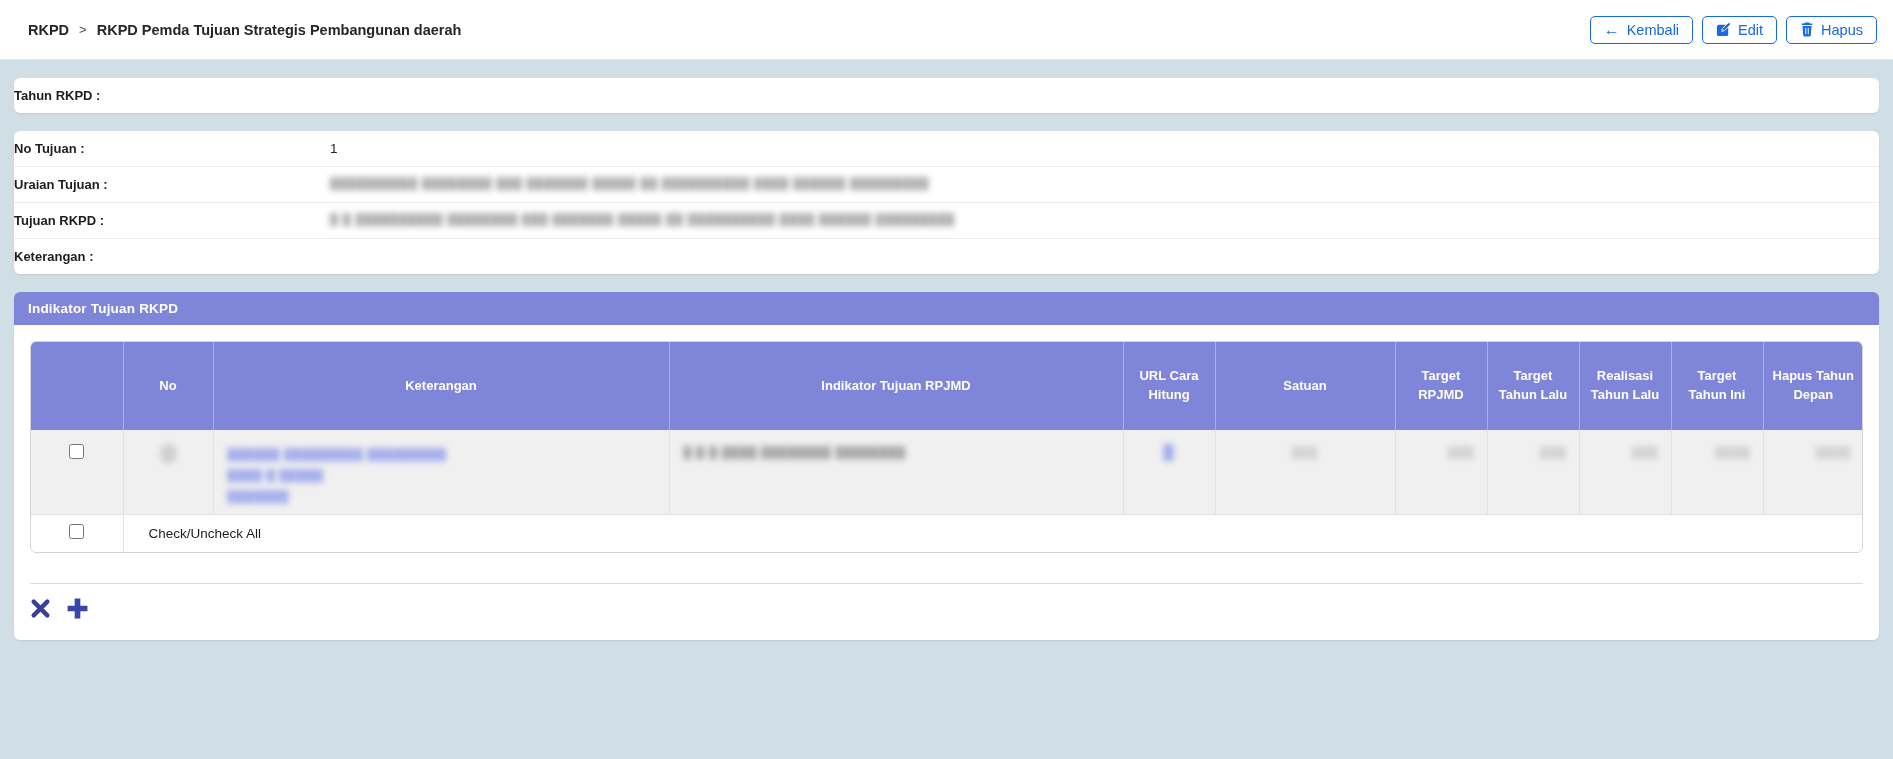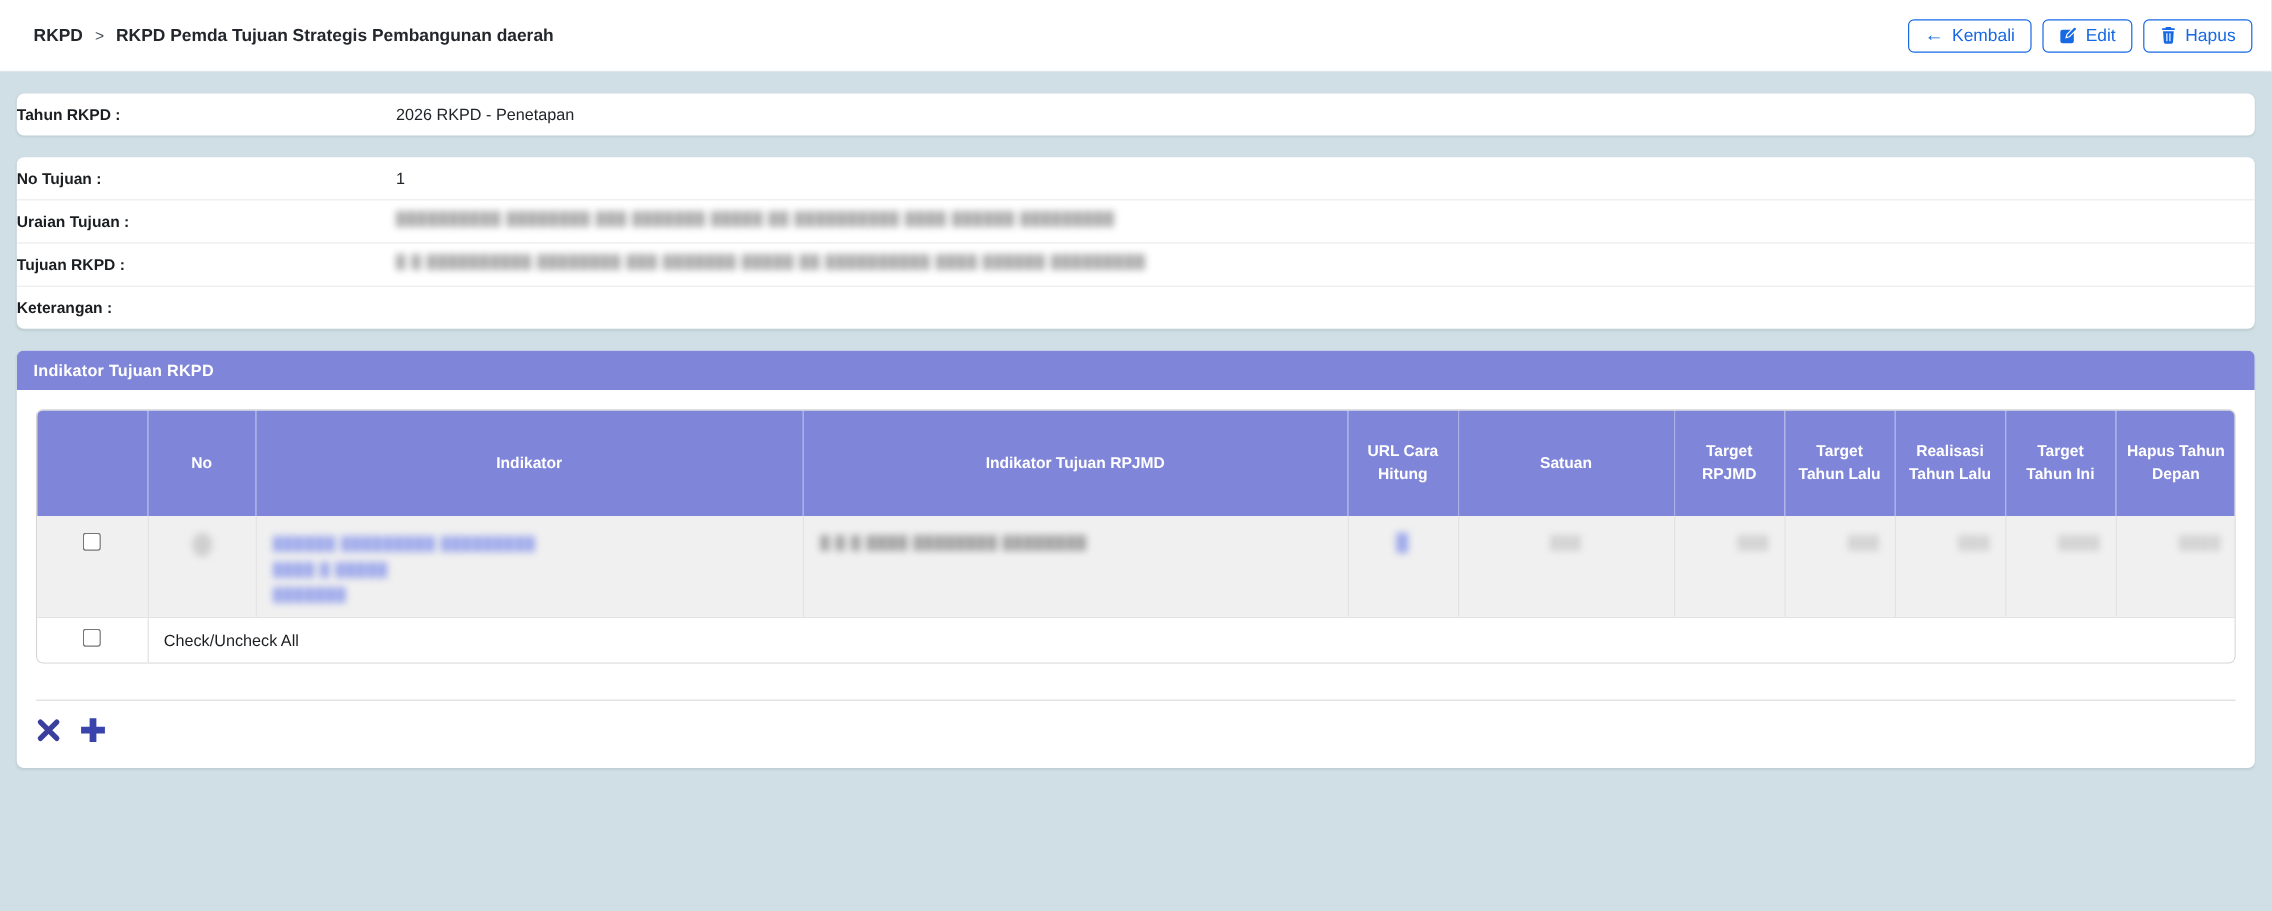"2026 RKPD - Penetapan" div.field-value { html: <div>2026 RKPD - Penetapan</div> -> none }
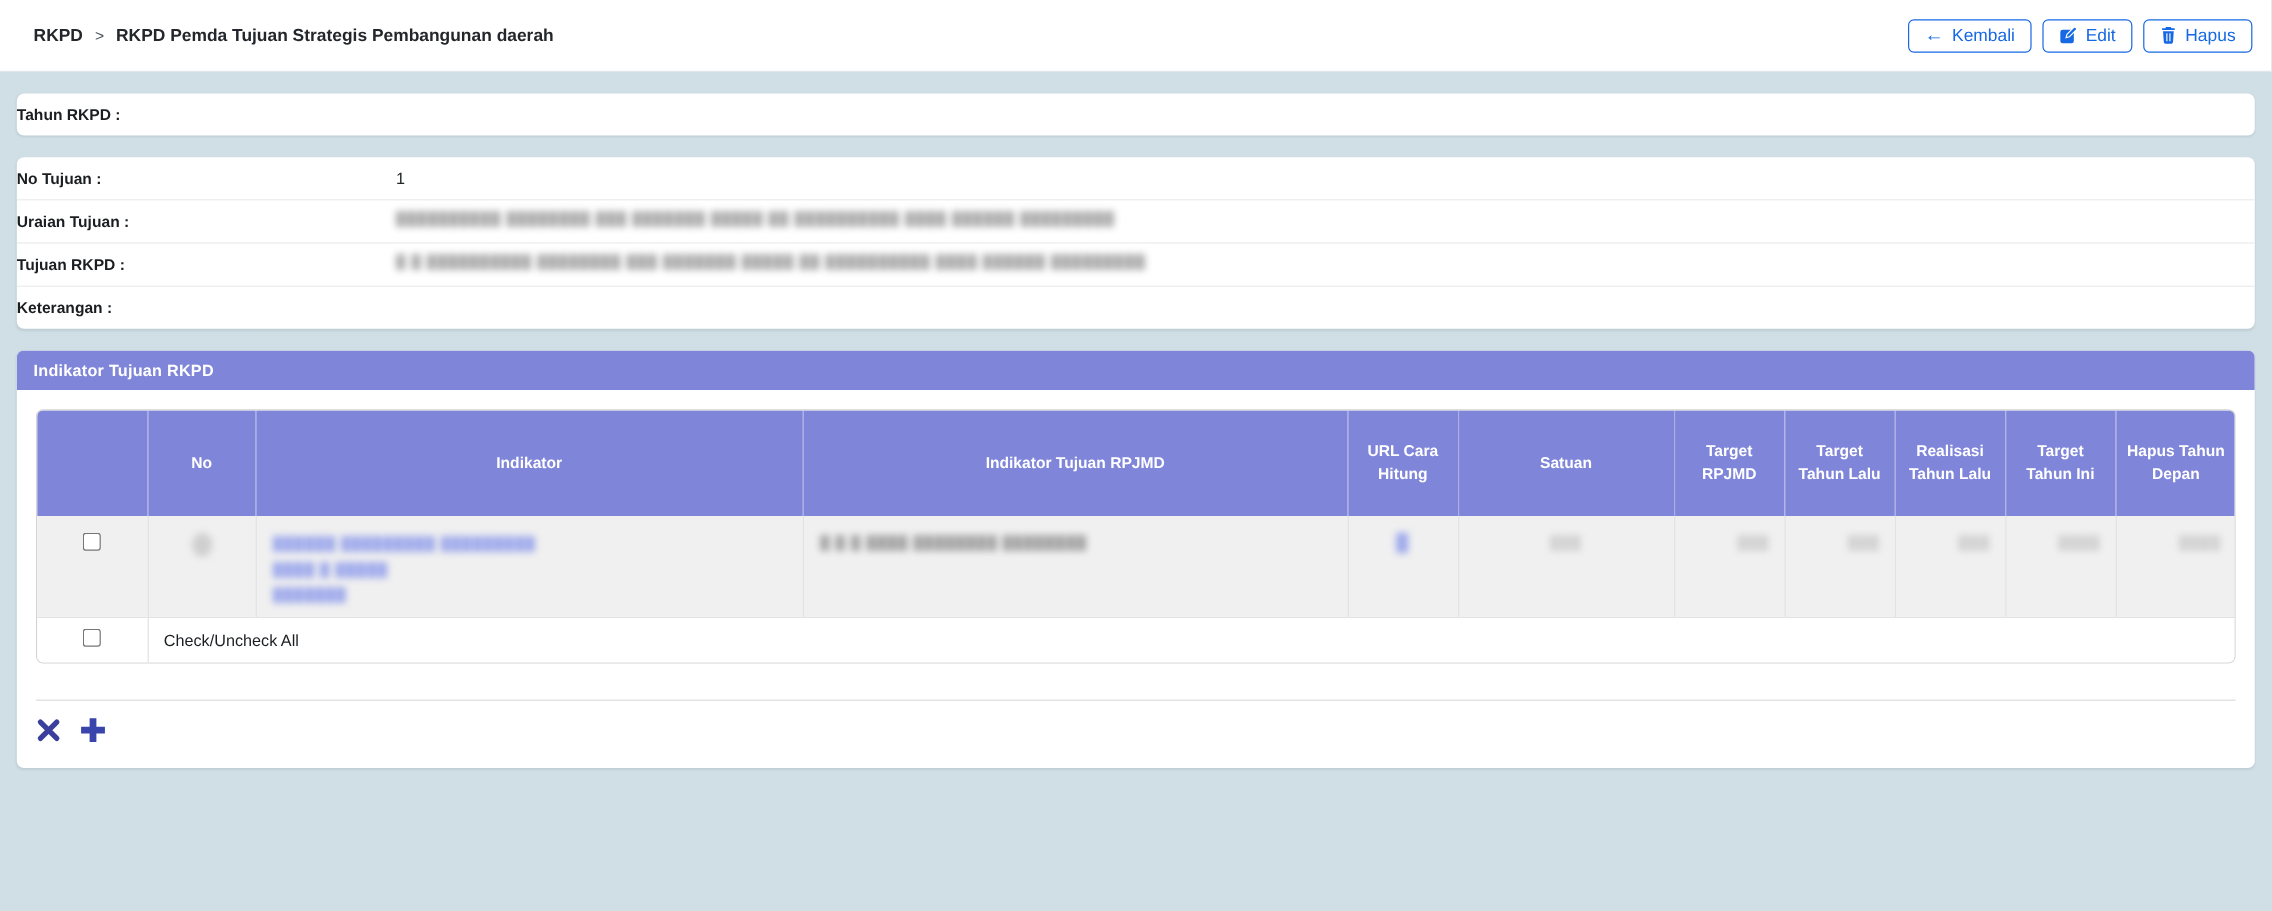"Indikator" th { text: Indikator -> Keterangan }
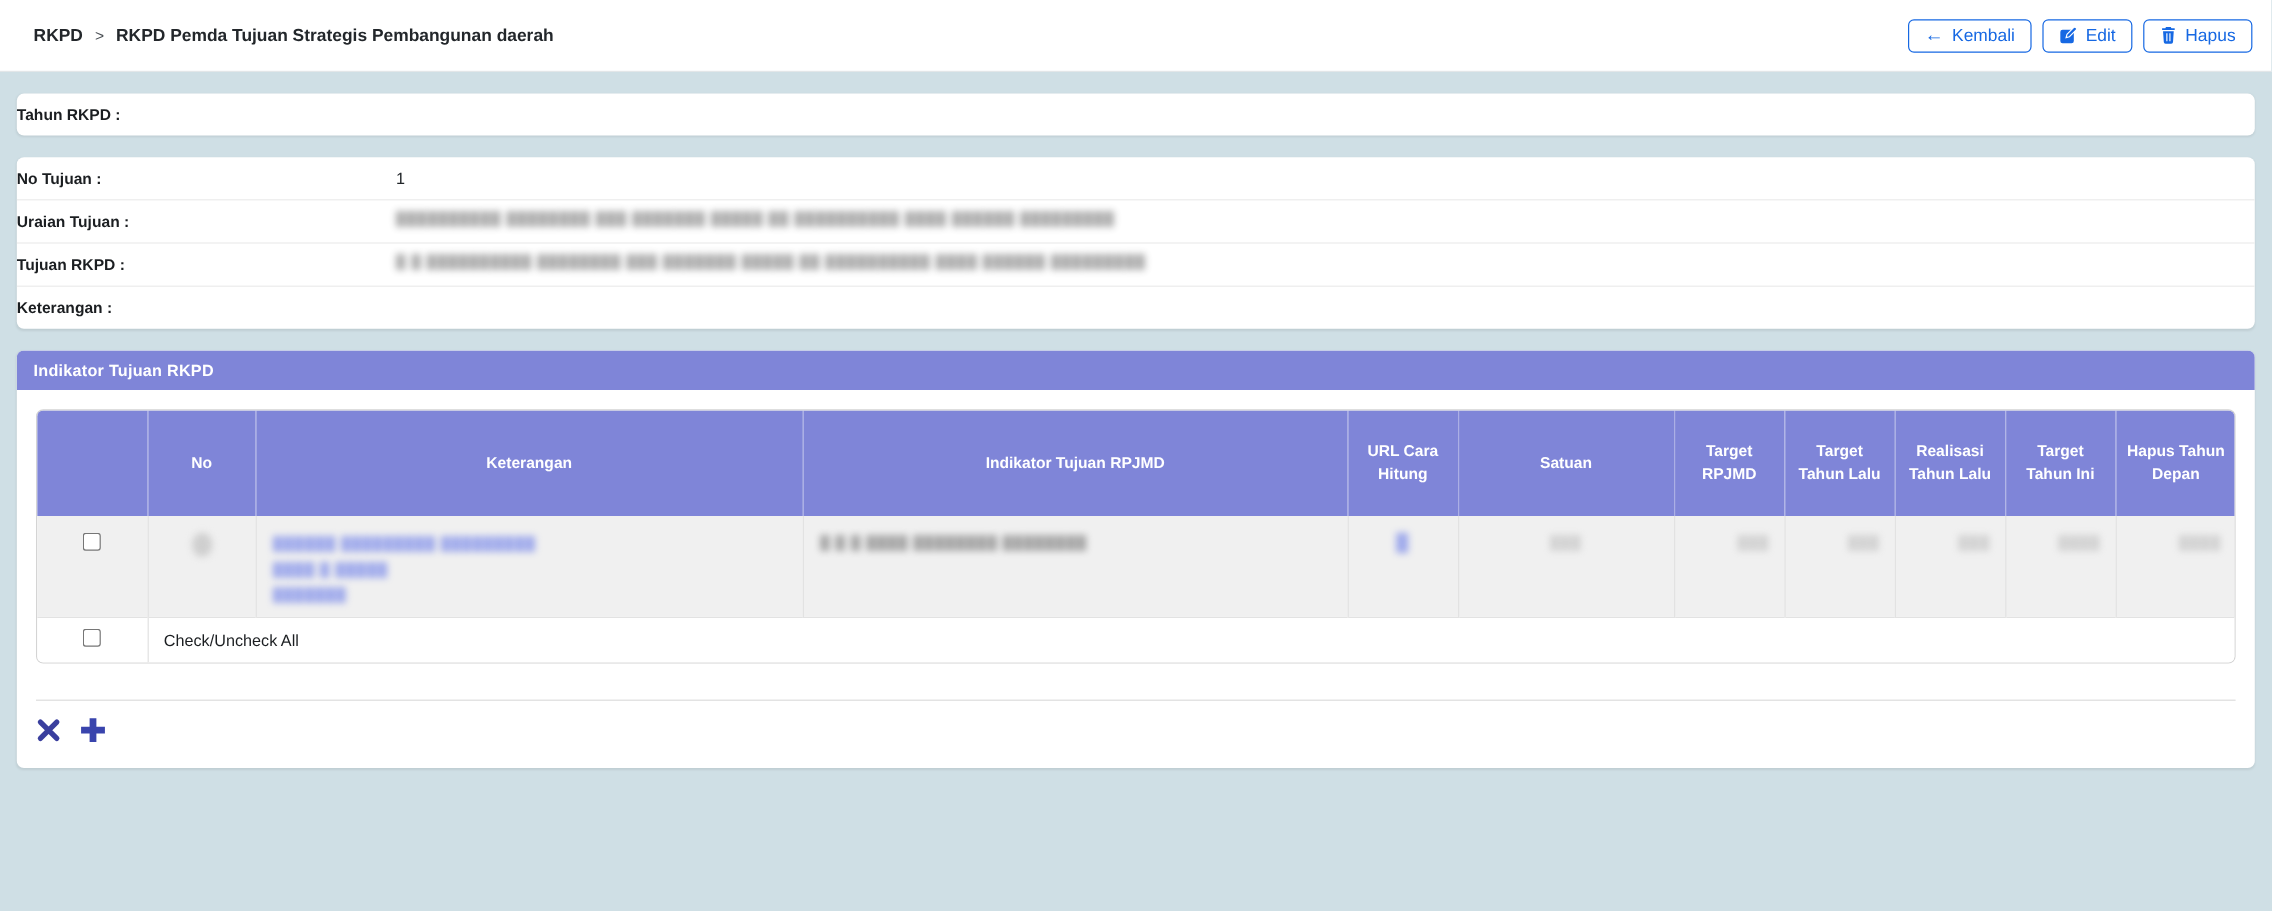"Check/Uncheck All" tr.check-row td.lbl { padding-left: 13px -> 25px }
